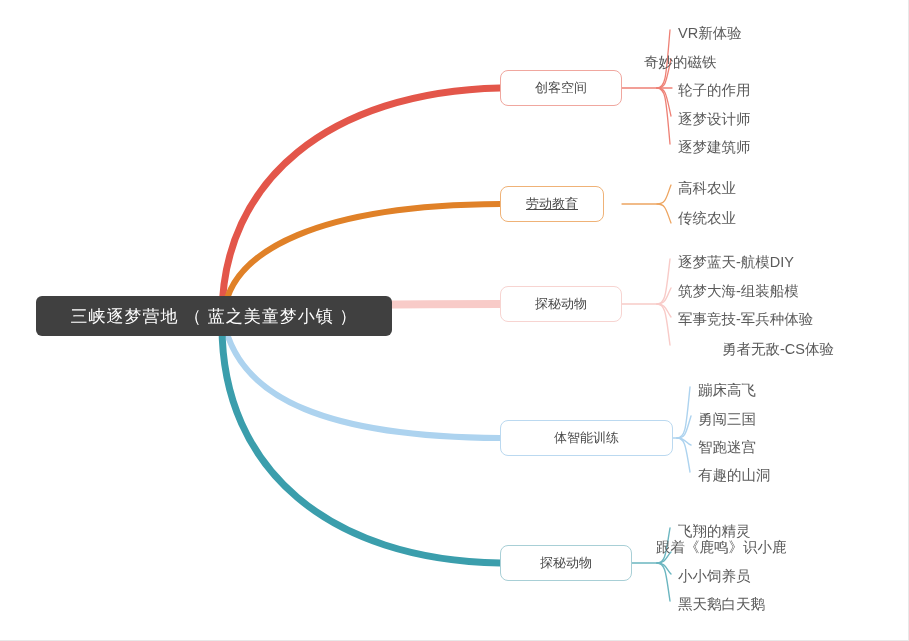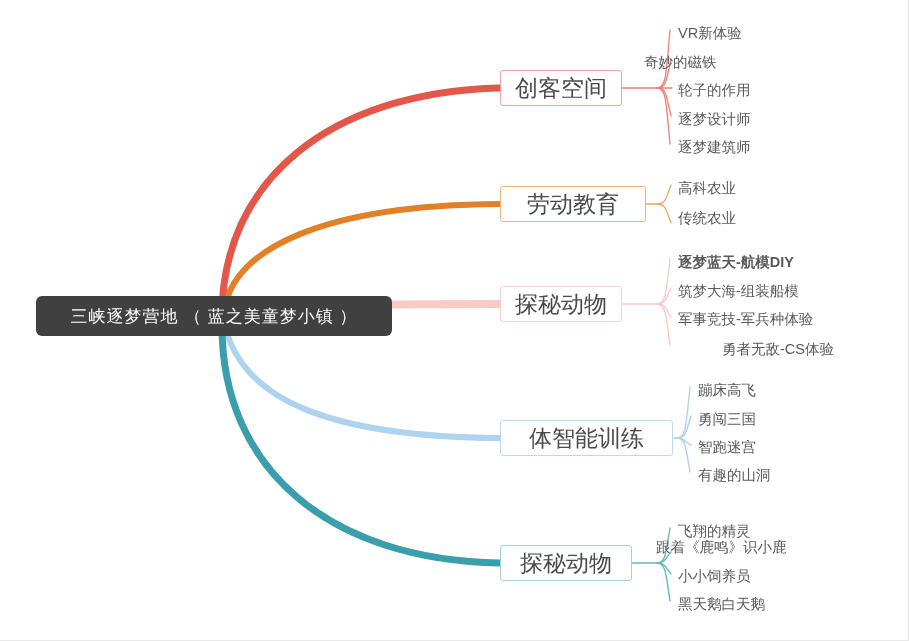"创客空间" .branch-node { border-radius: 3px -> 8px; font-size: 23px -> 13px }
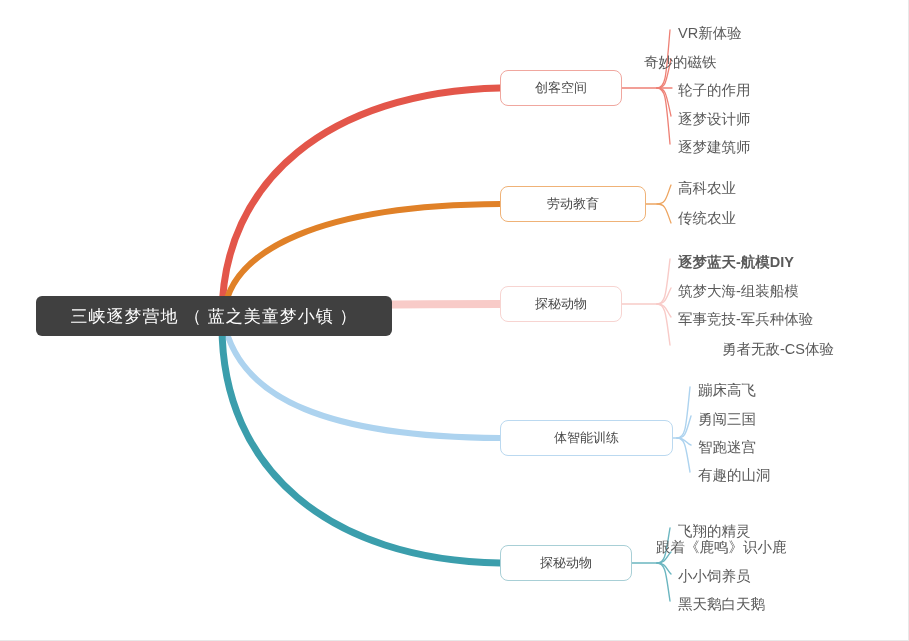"劳动教育" div.node { text-decoration: none -> underline; width: 146px -> 104px }
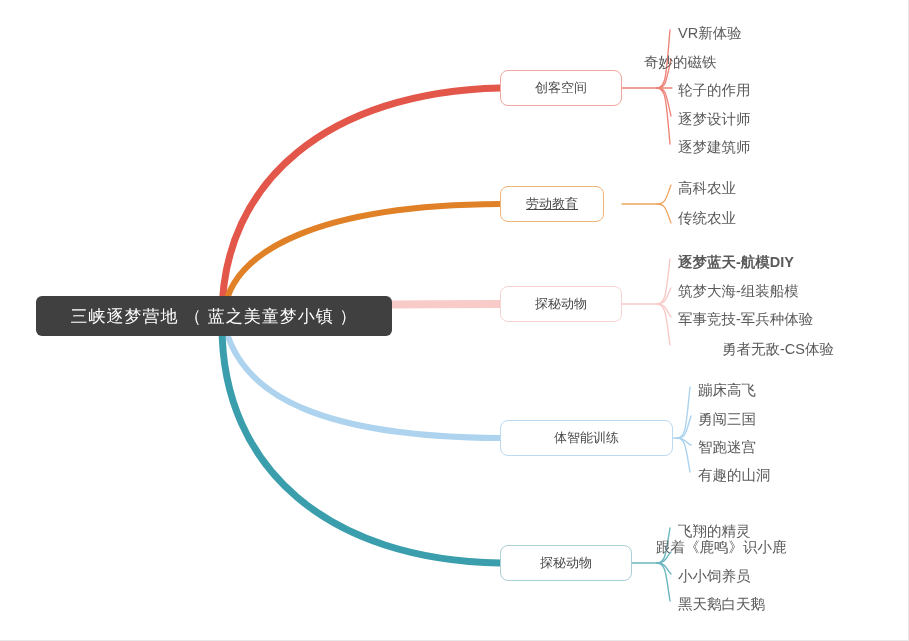"逐梦蓝天-航模DIY" div.leaf { font-weight: bold -> none }
